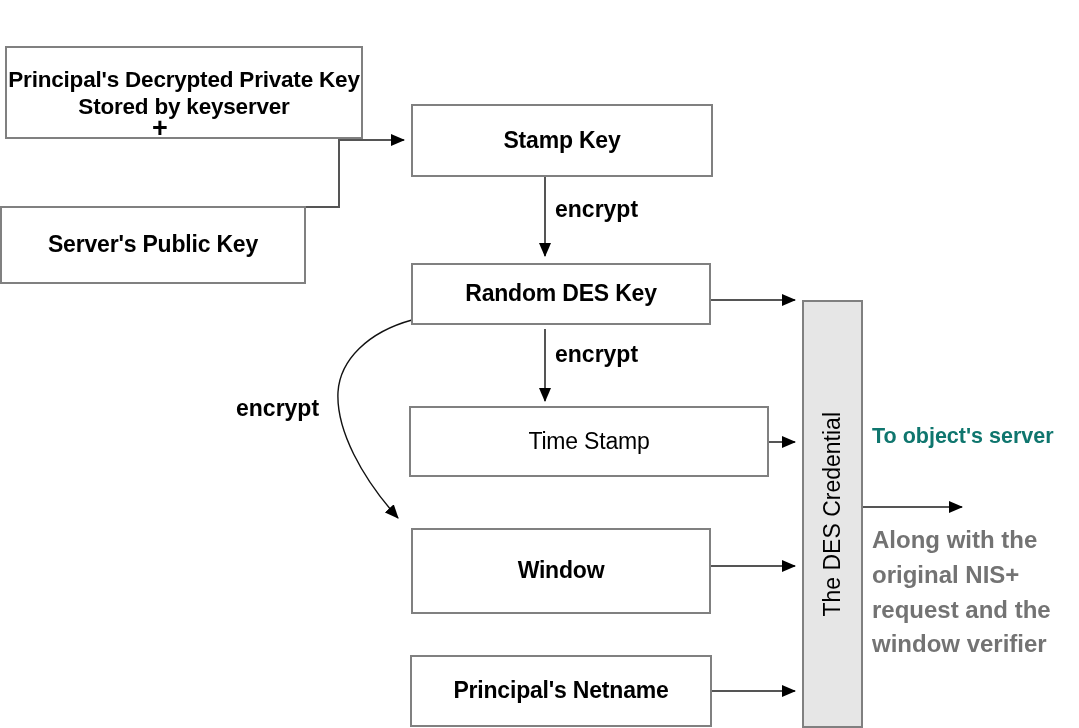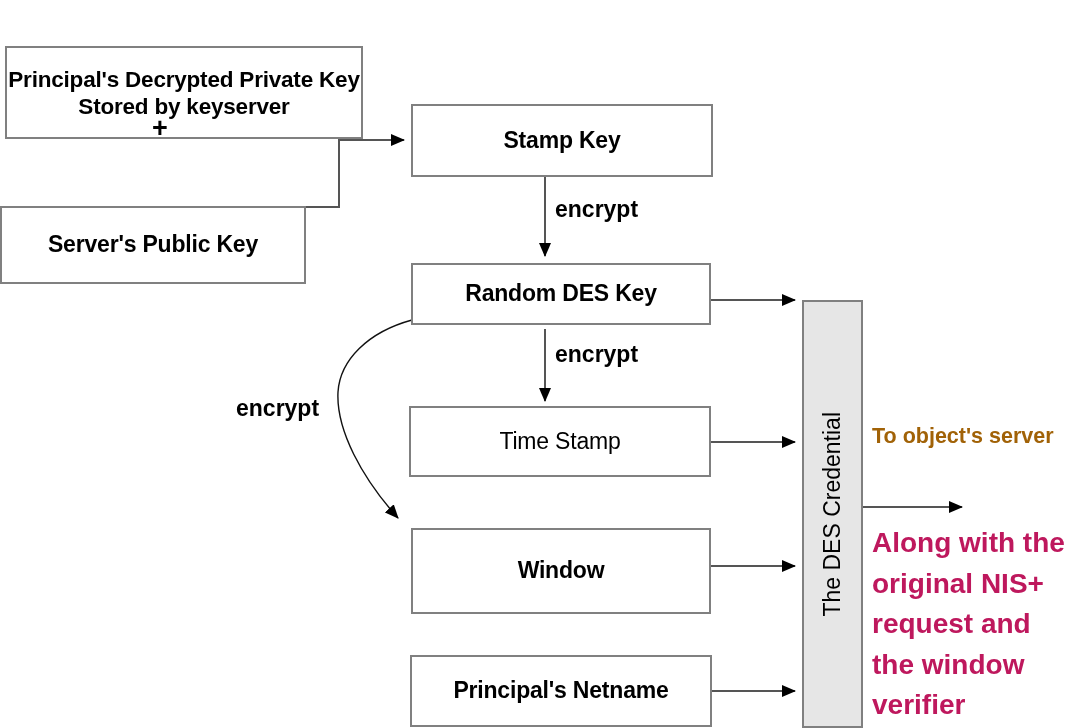"Time Stamp" #node-time-stamp { width: 302px -> 360px }
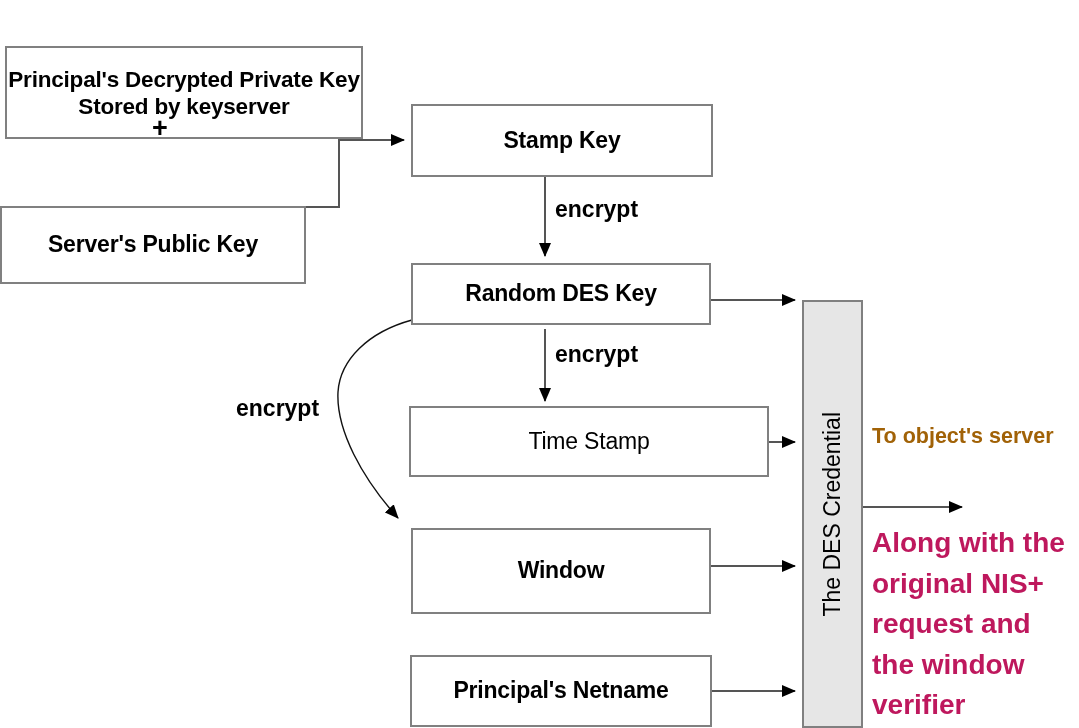"To object's server" #label-to-server { color: #a16207 -> #0f766e }
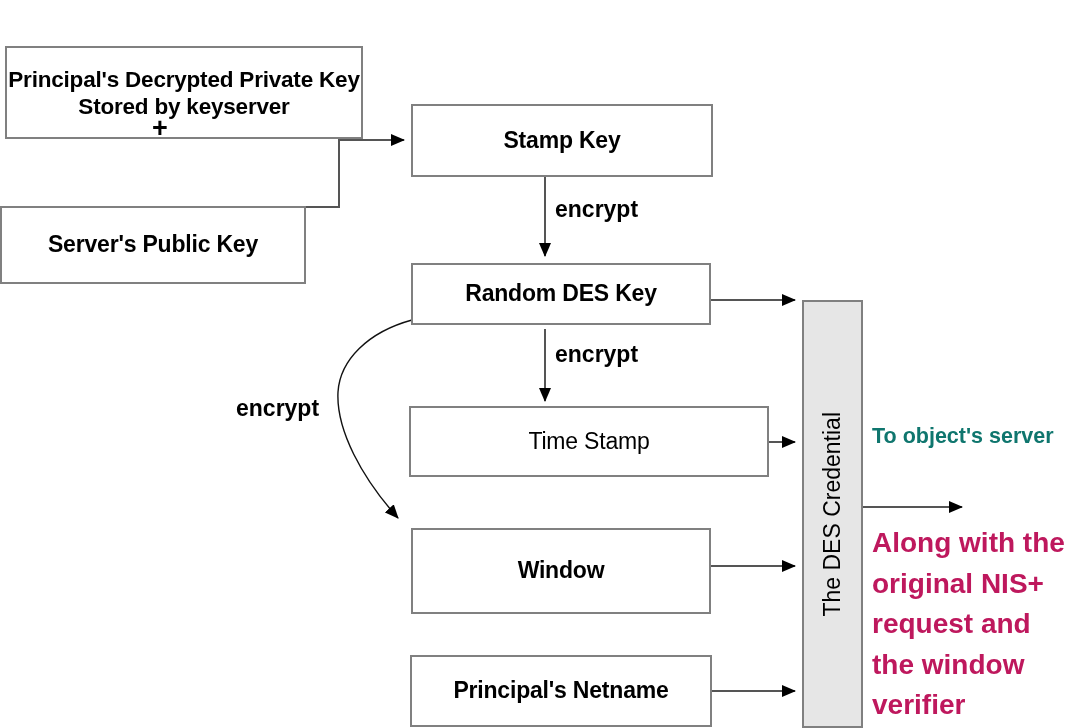"Along with the original NIS+" #label-along-with { color: #be185d -> #737373; font-size: 28px -> 24px }
